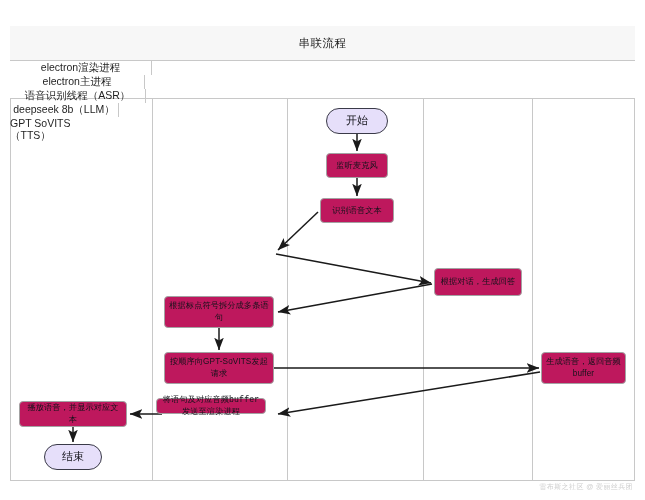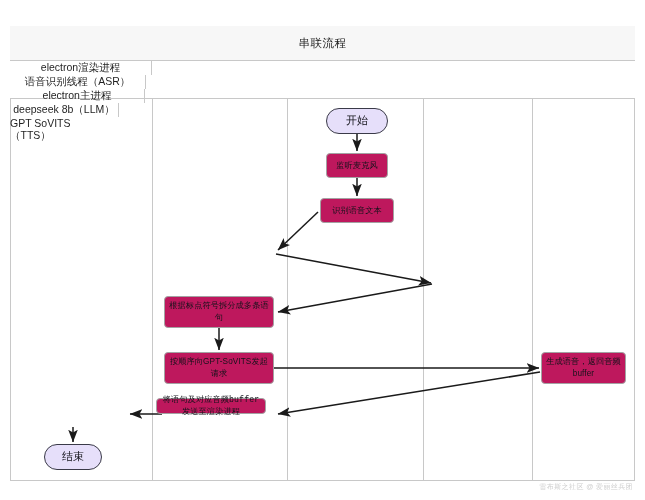"语音识别线程（ASR）" div.header-cell { order: before "electron主进程" -> after "electron主进程" }
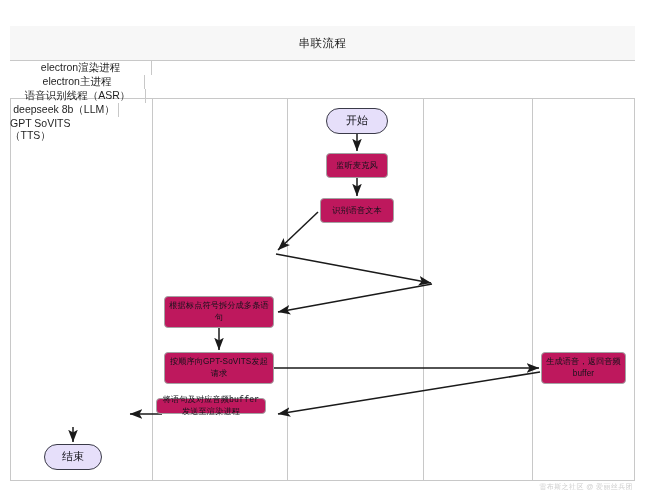"根据对话，生成回答" div.node { html: none -> <div>根据对话，生成回答</div> }
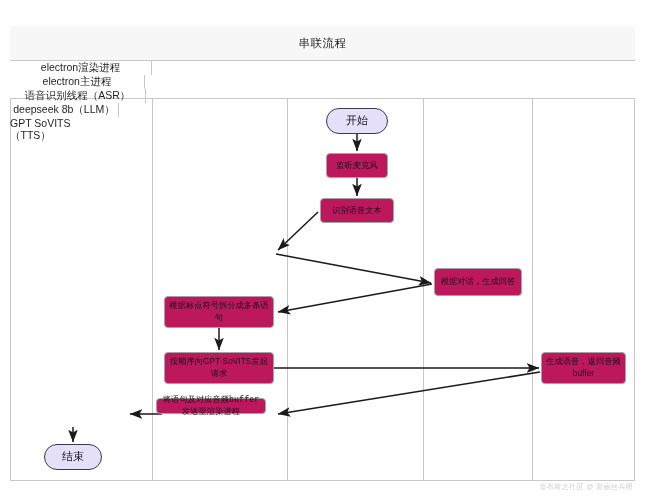"播放语音，并显示对应文本" div.node { html: none -> <div>播放语音，并显示对应文本</div> }
